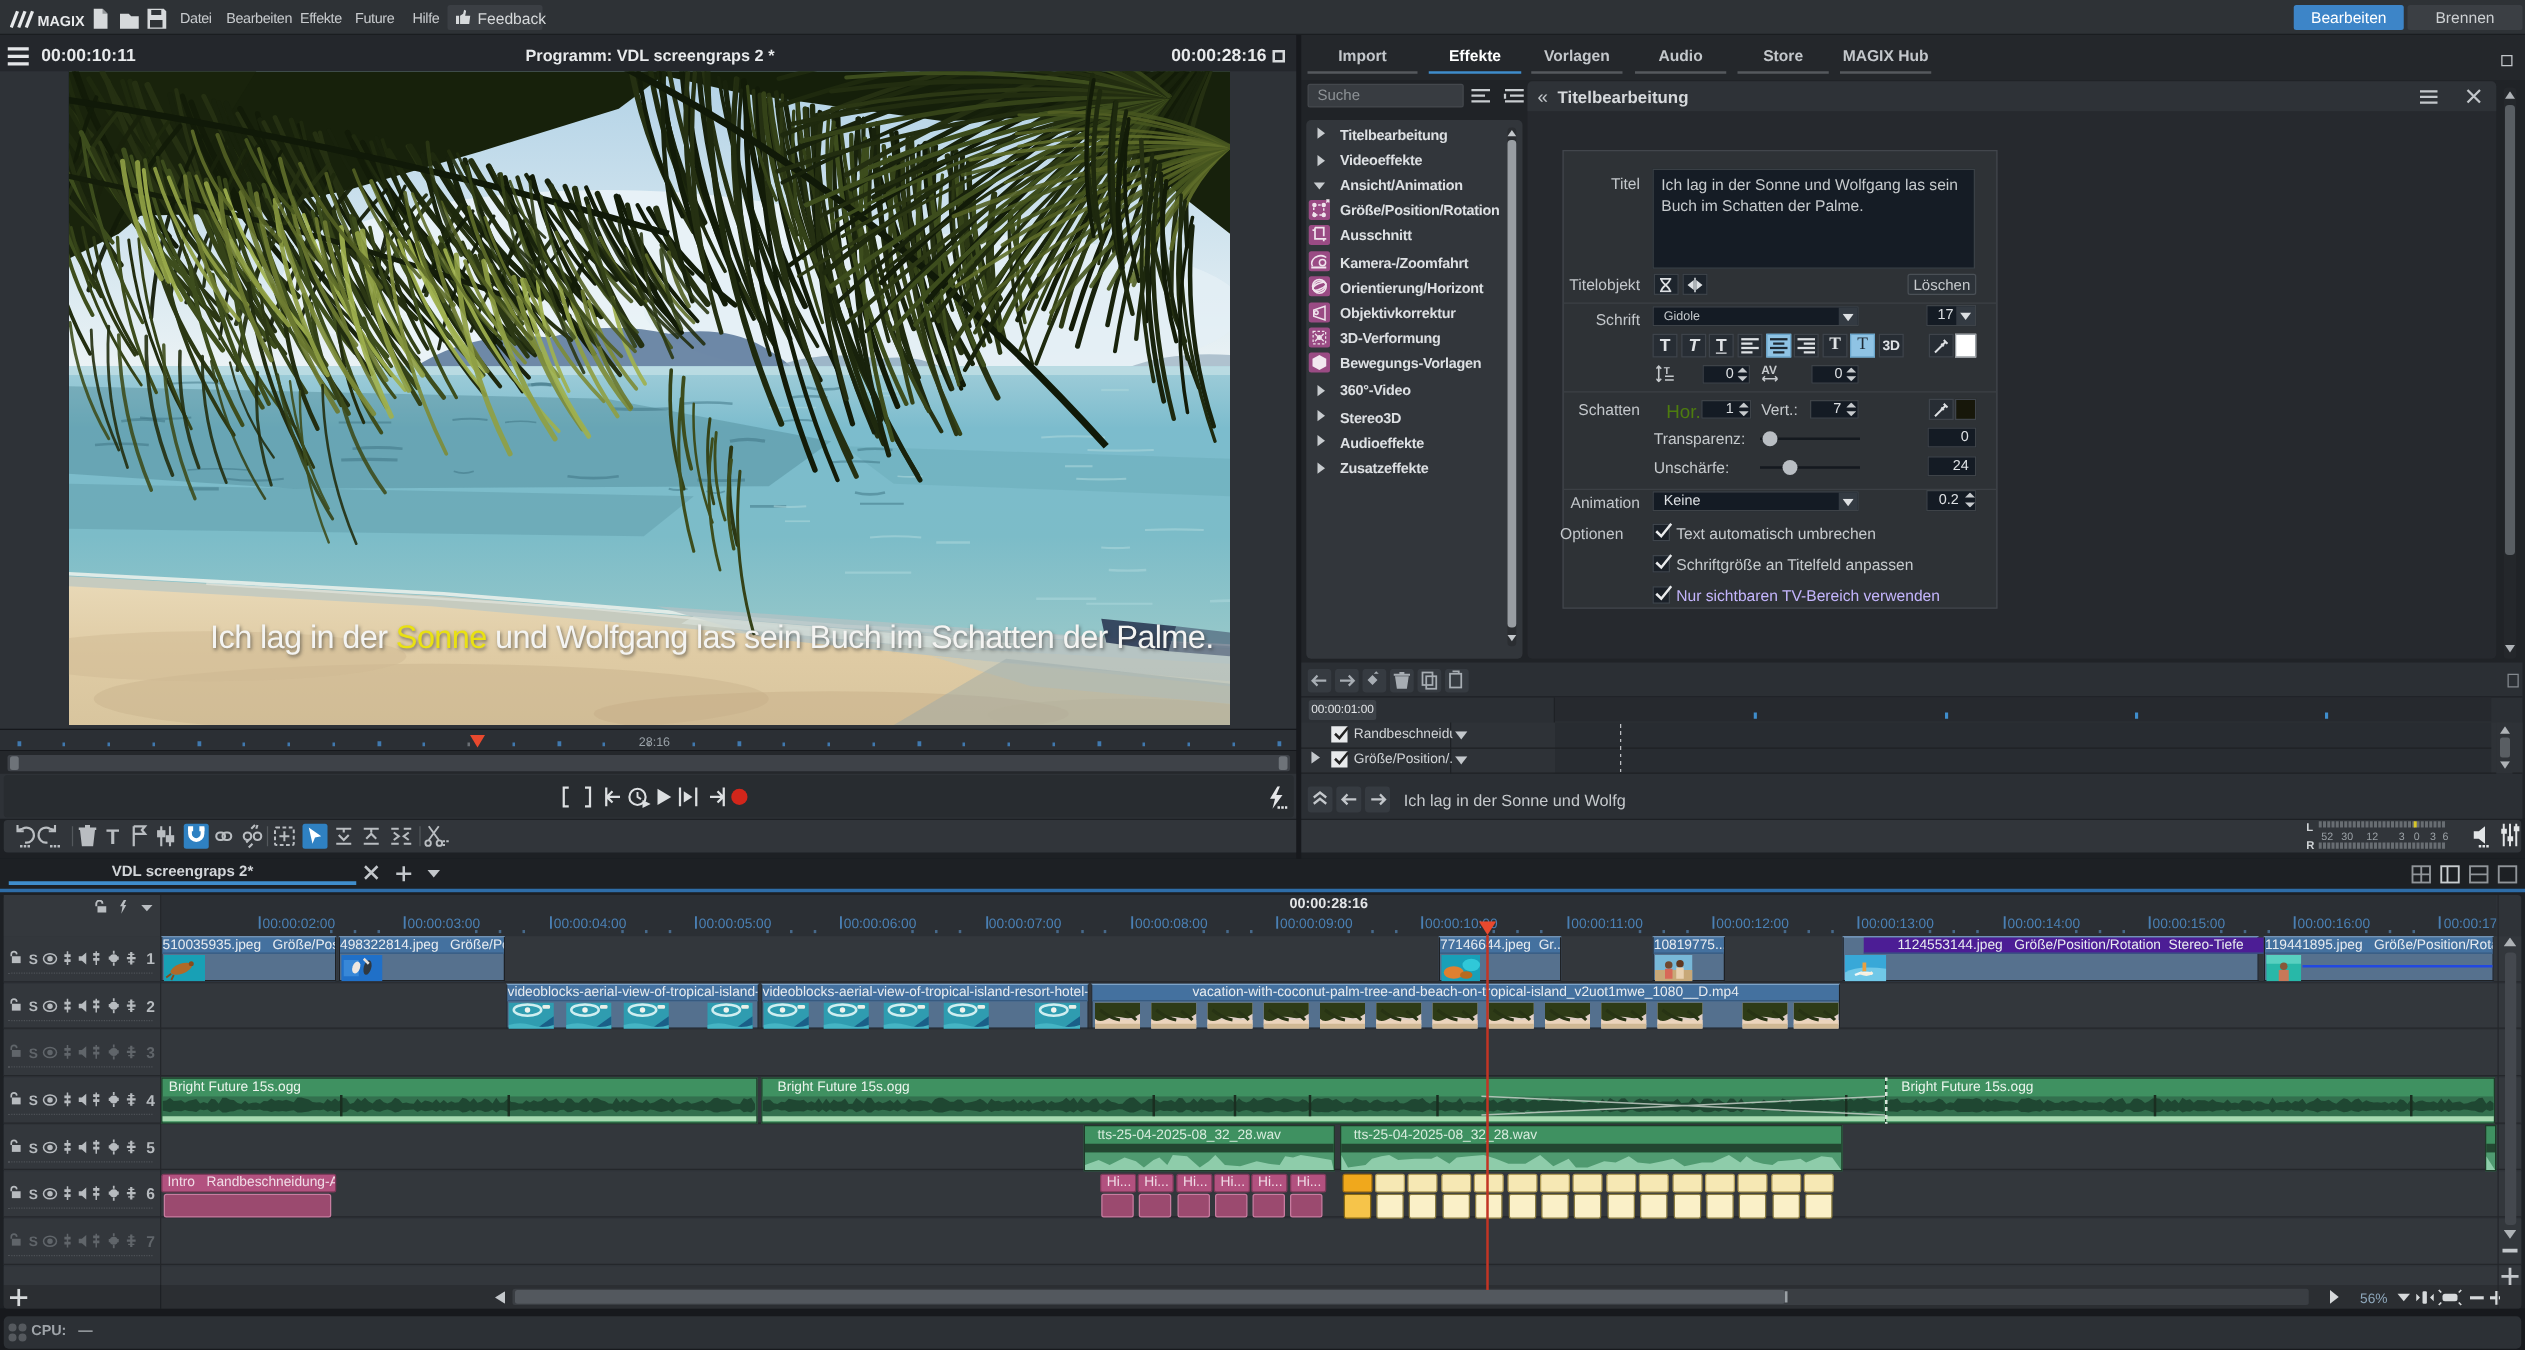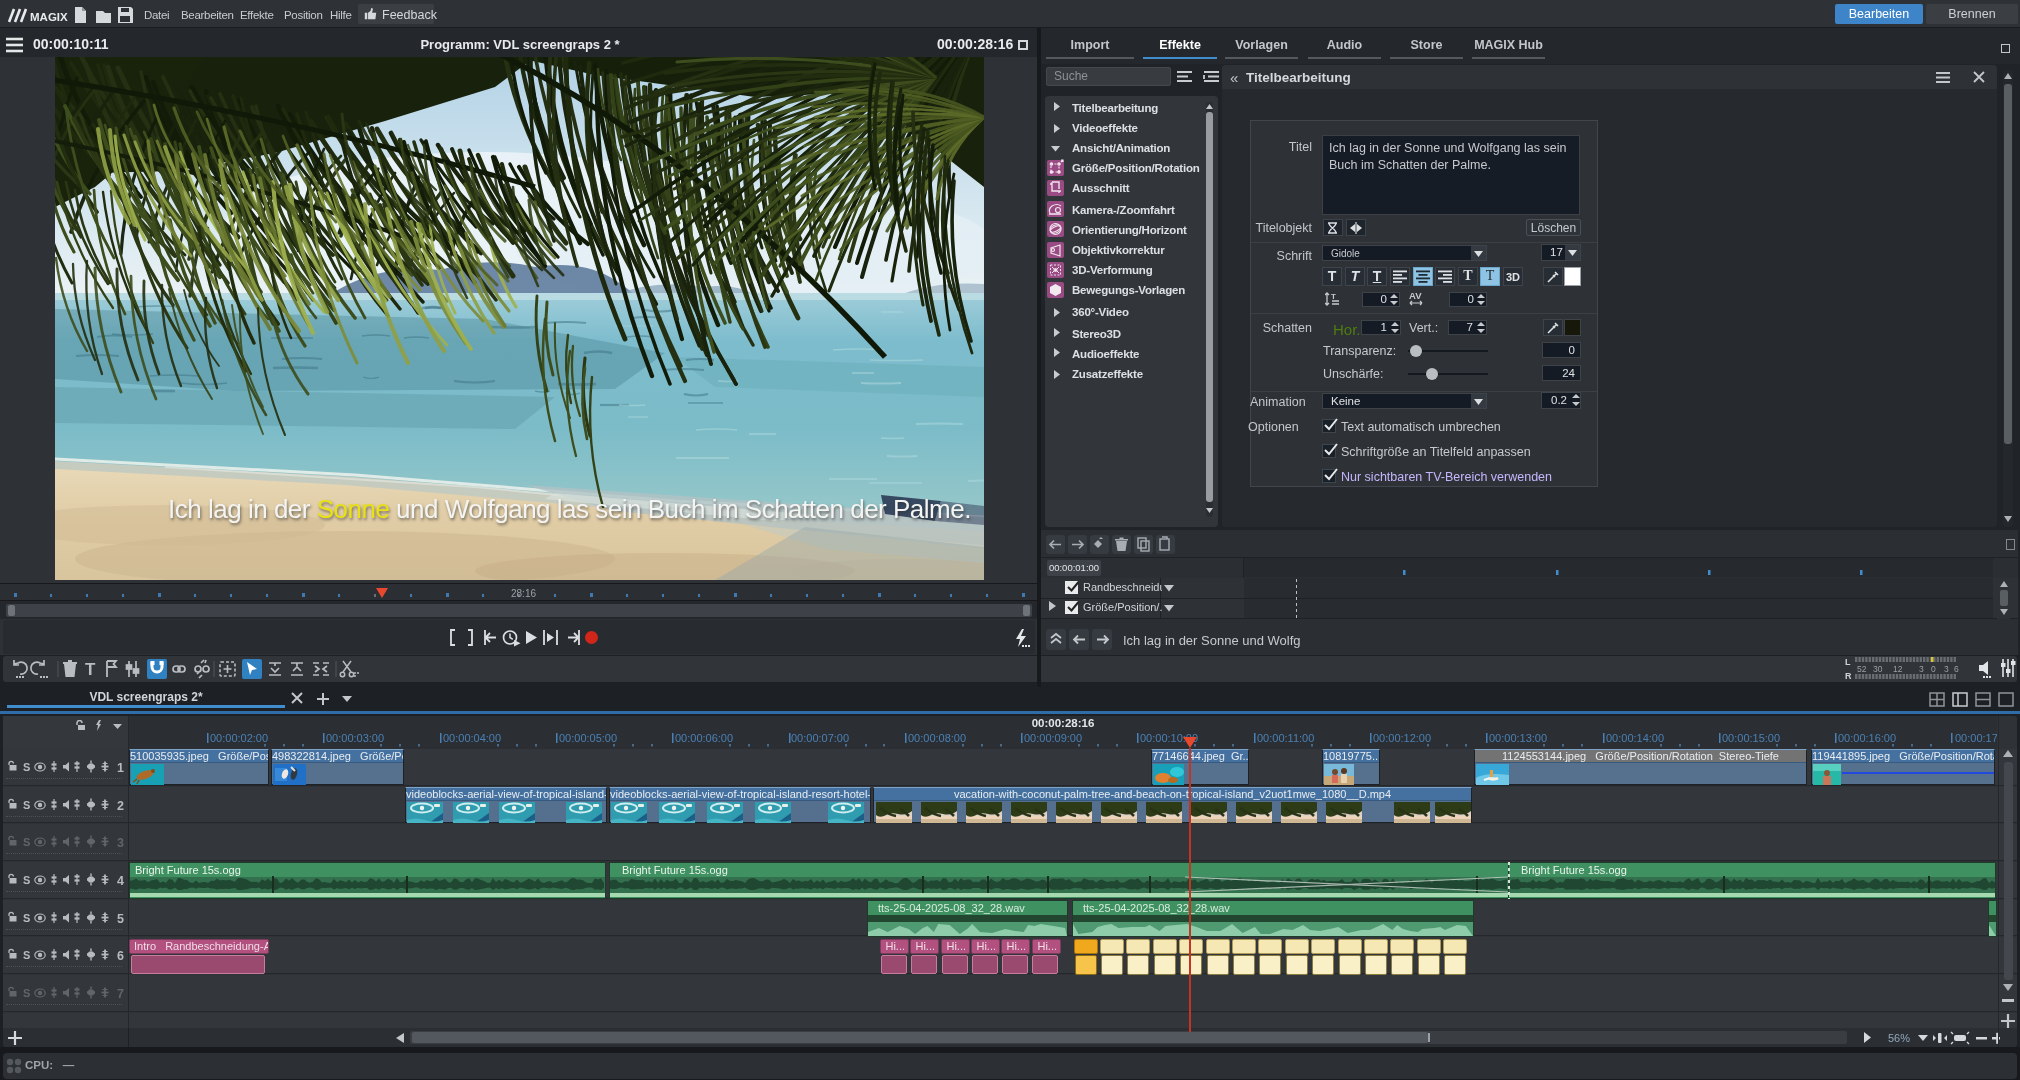"Position" div.abs { text: Position -> Future }
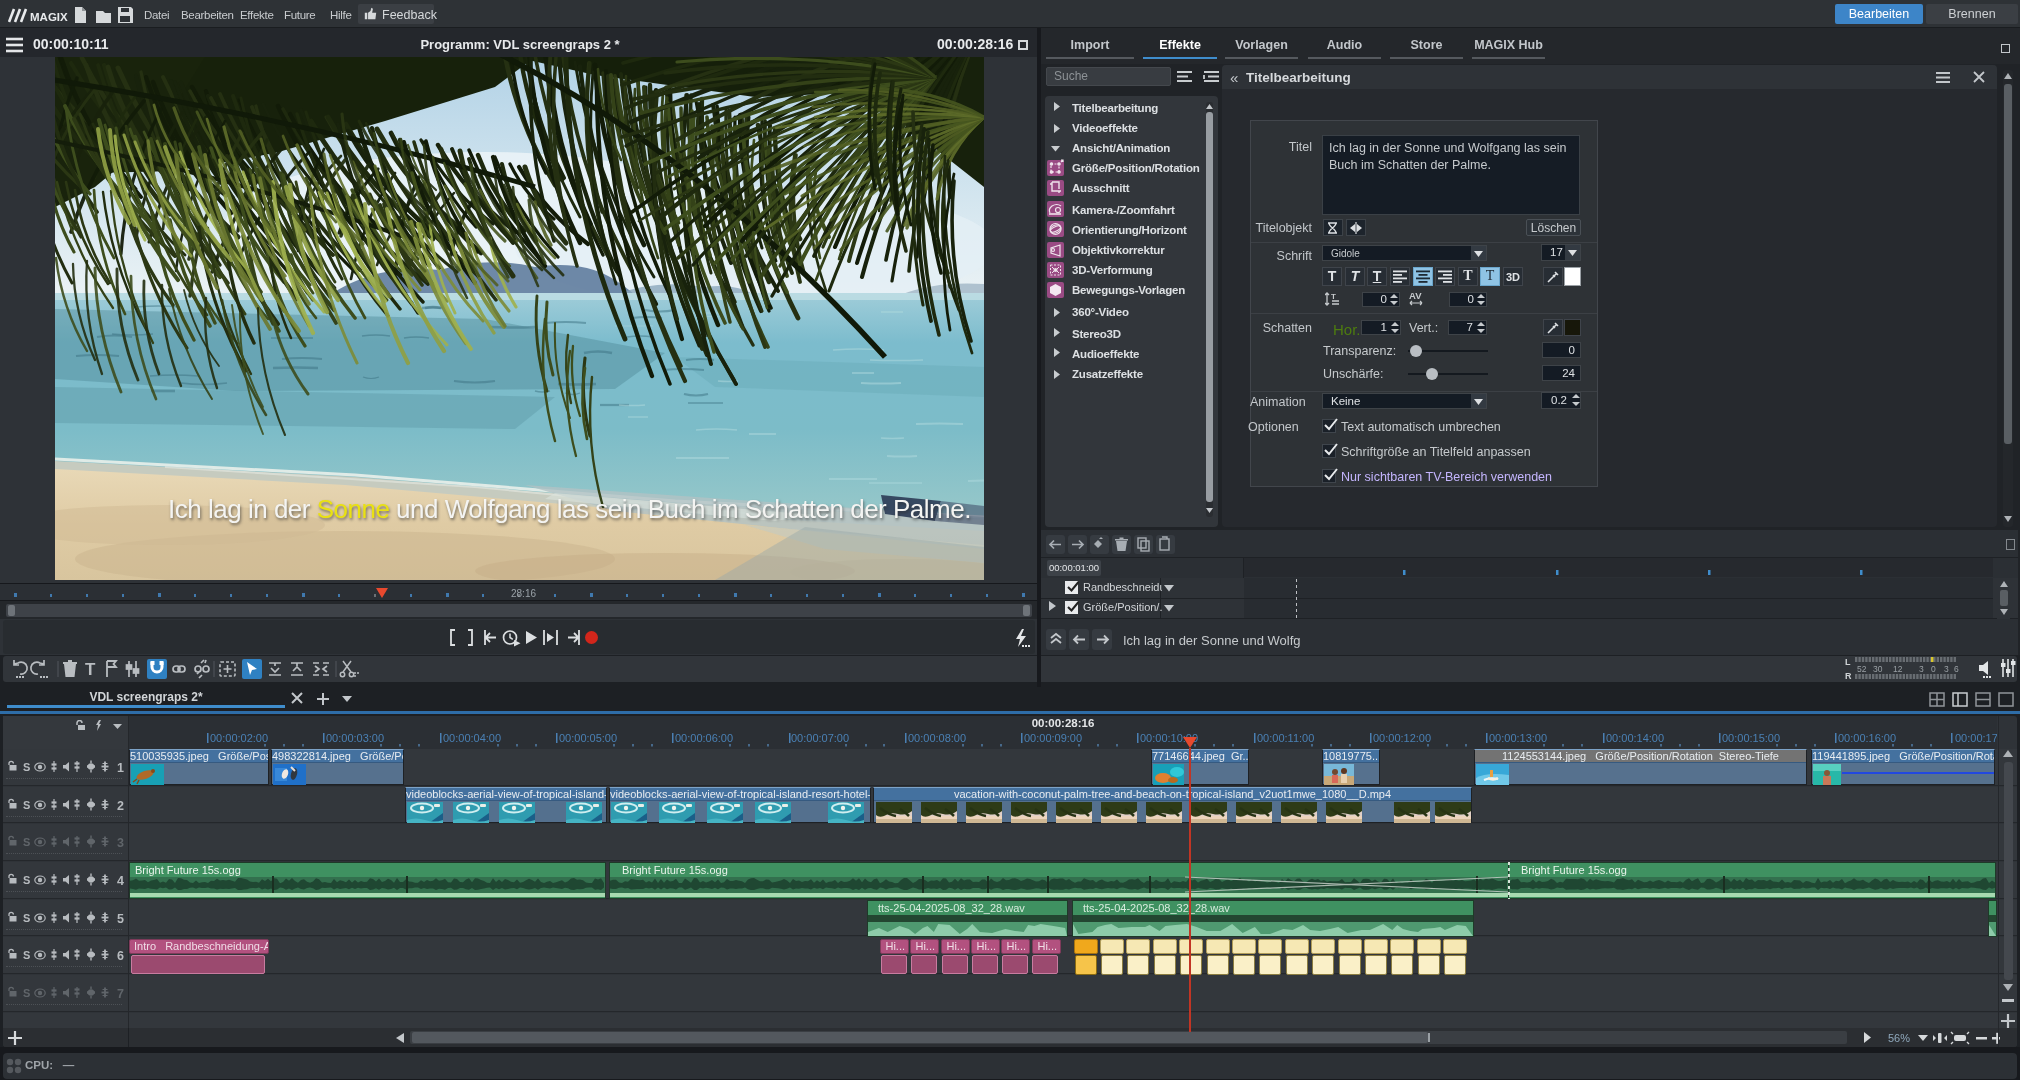"Animation" div.abs { text-align: left -> right }
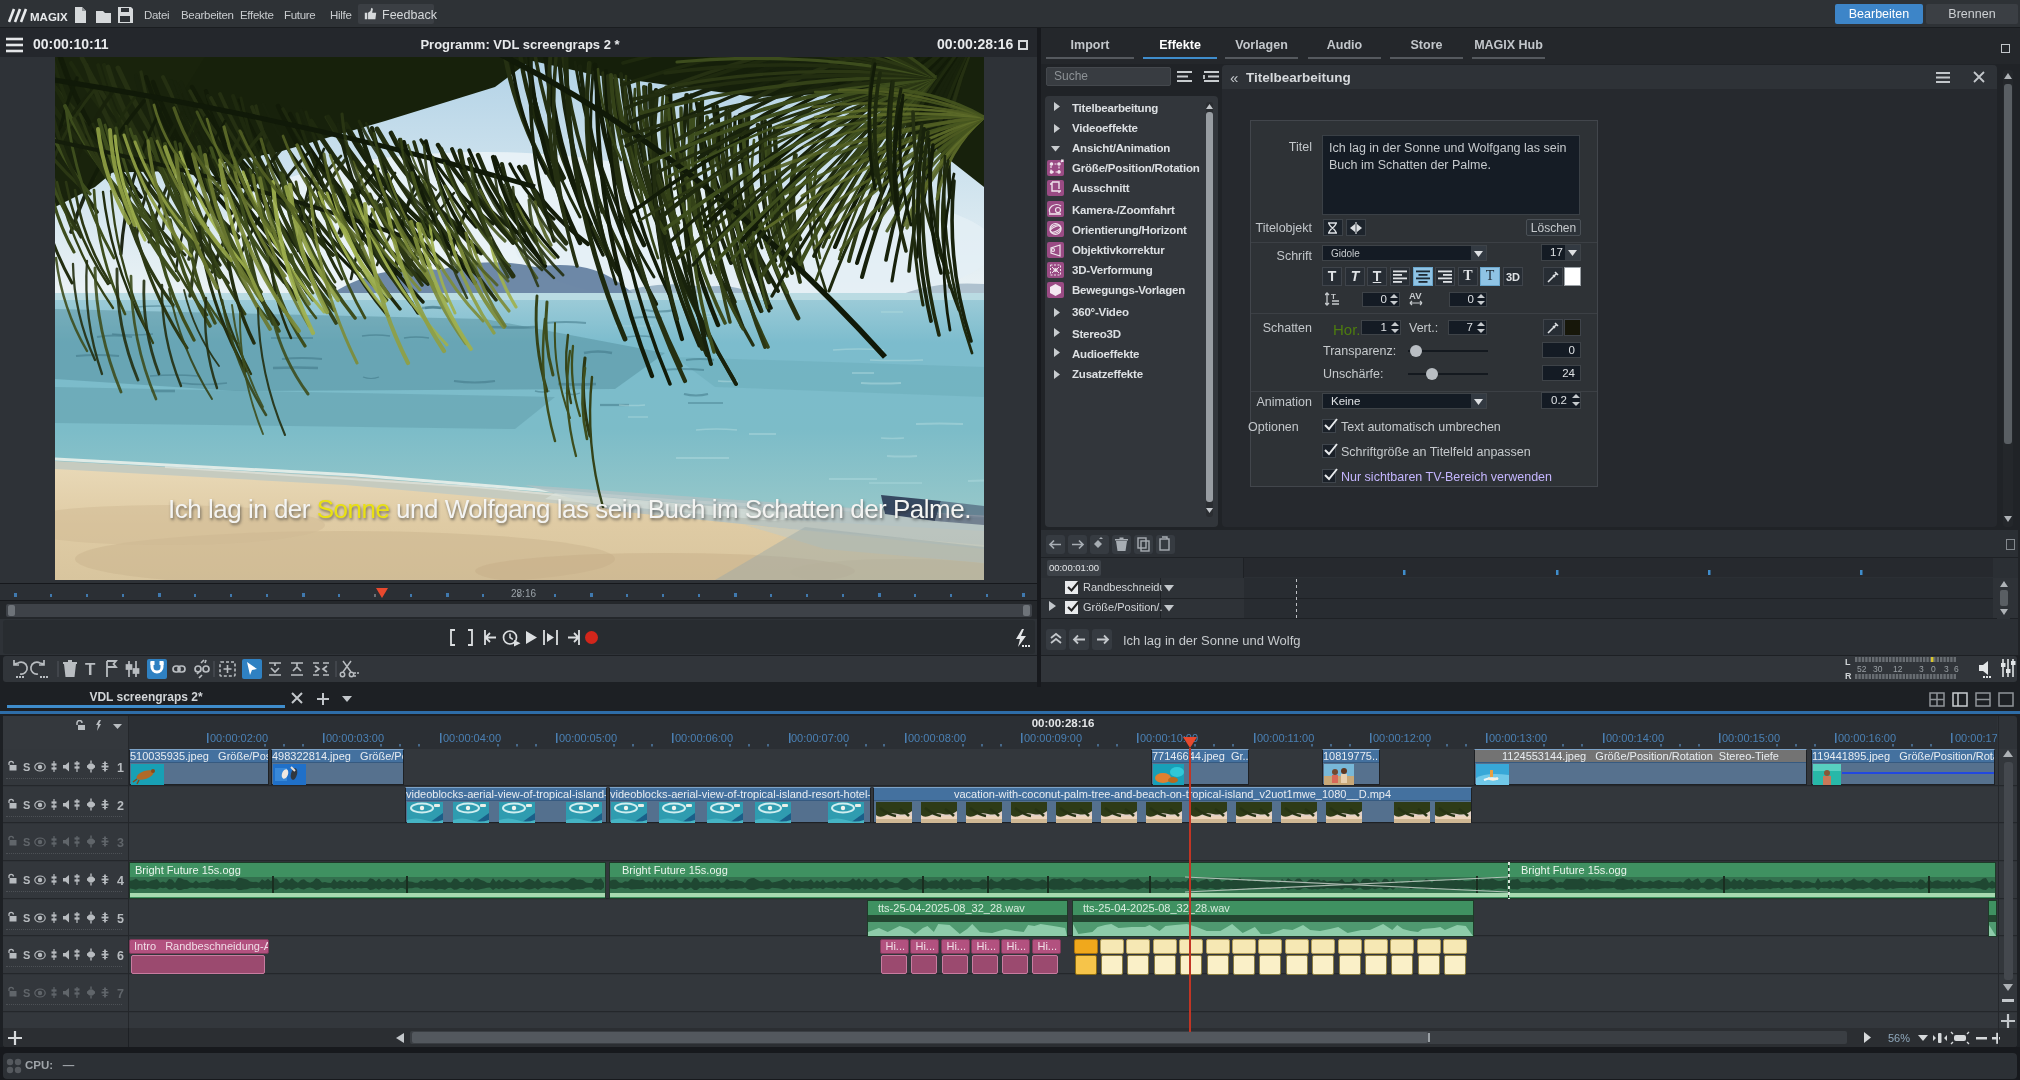"1124553144.jpeg Größe/Position/Rotation" div { background: #737373 -> #4c1d95; left: 0 -> 16px }
